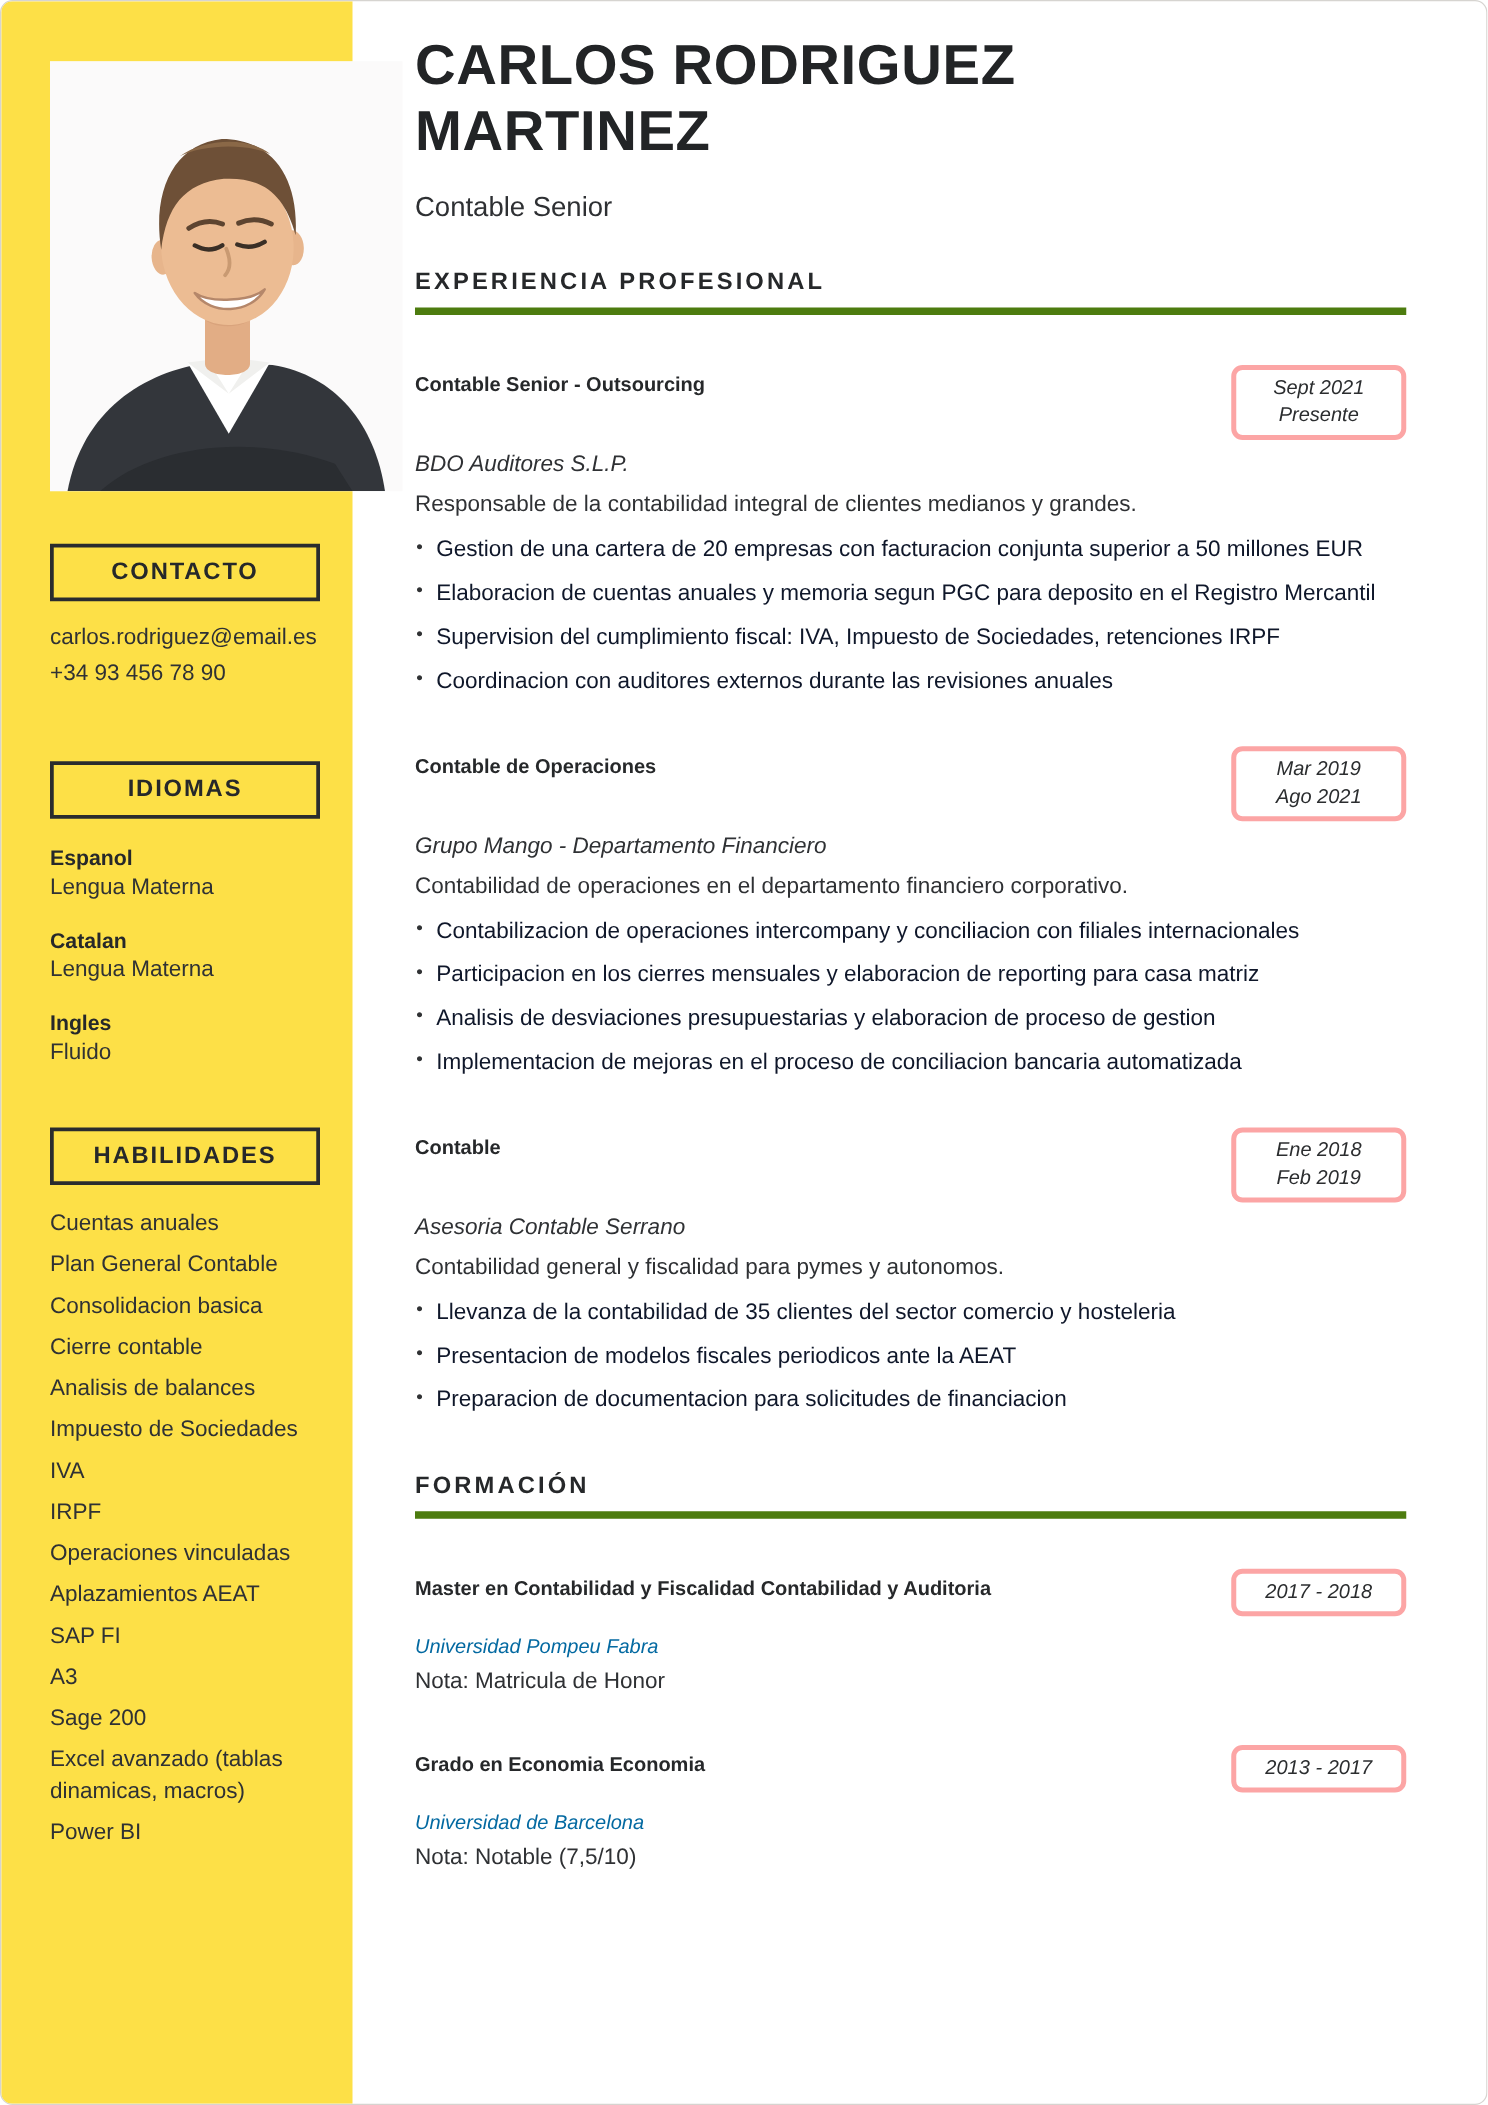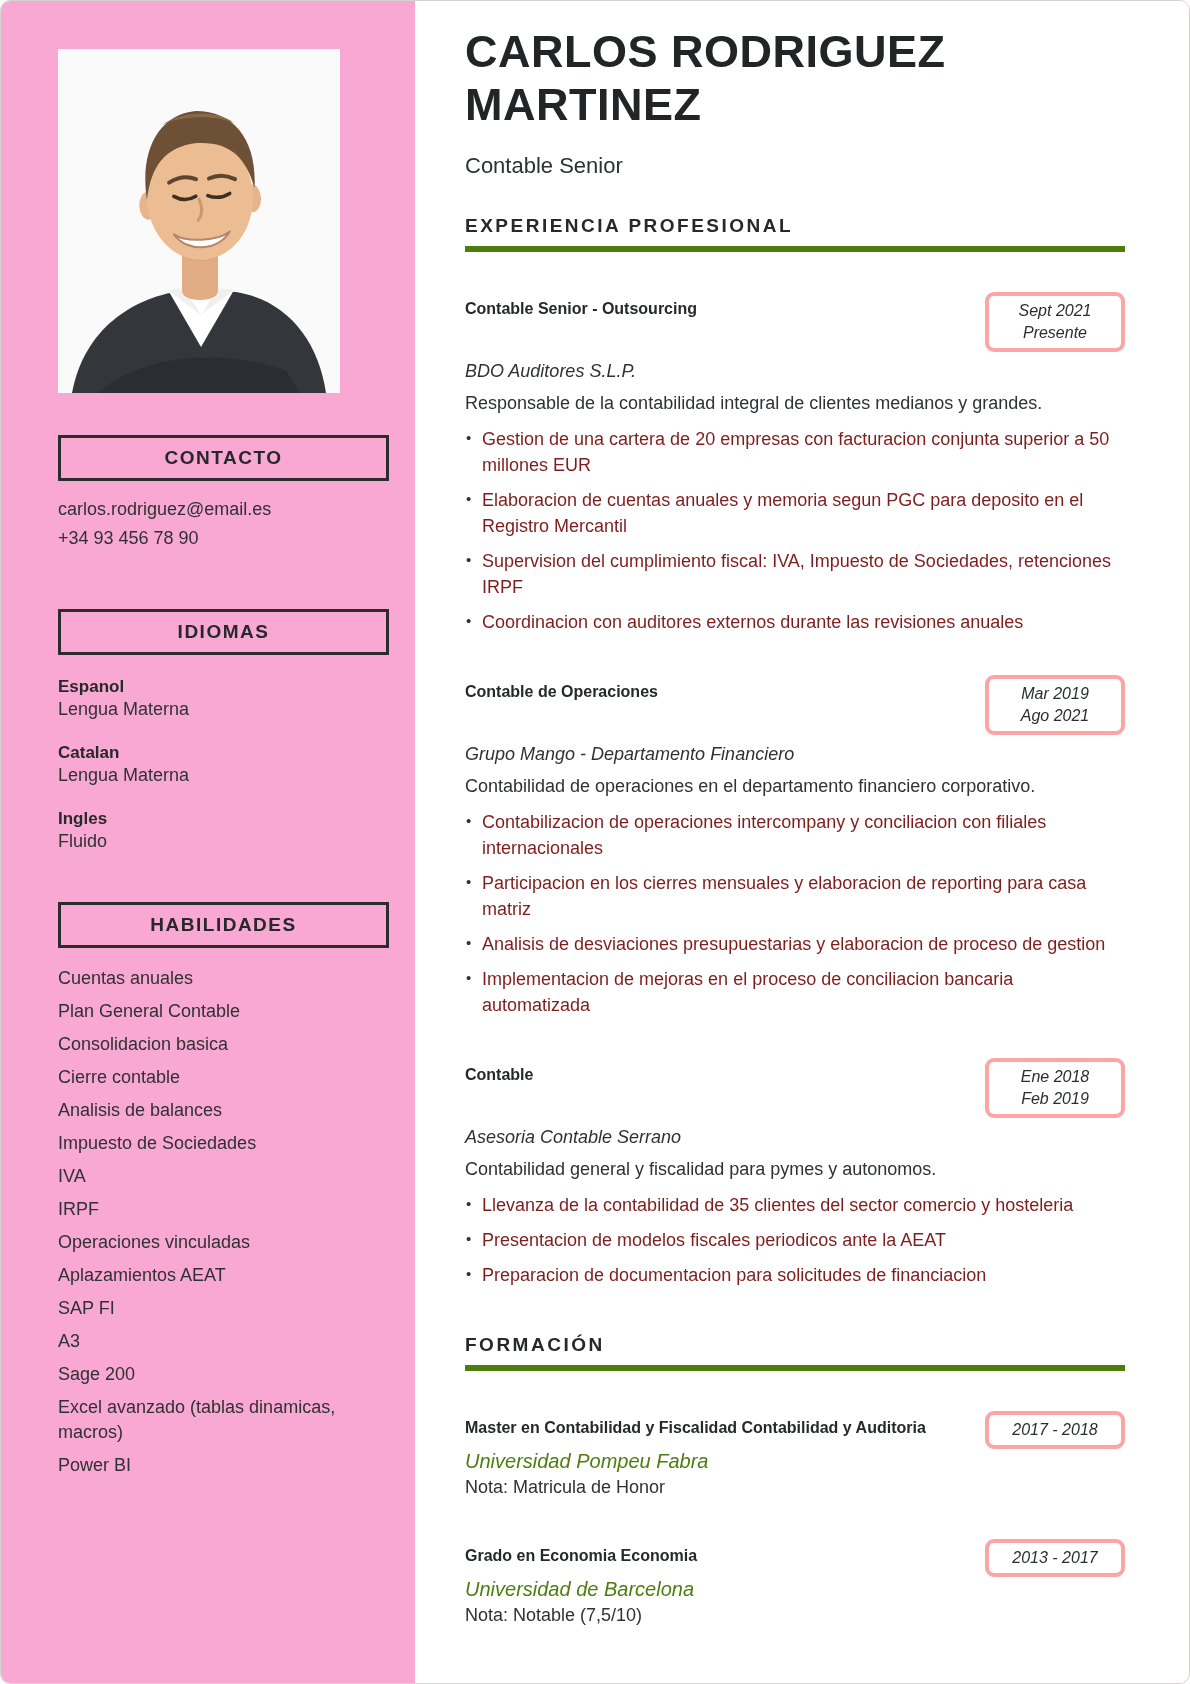"Gestion de una cartera de" ul.bullets li { color: #7f1d1d -> #0f172a }
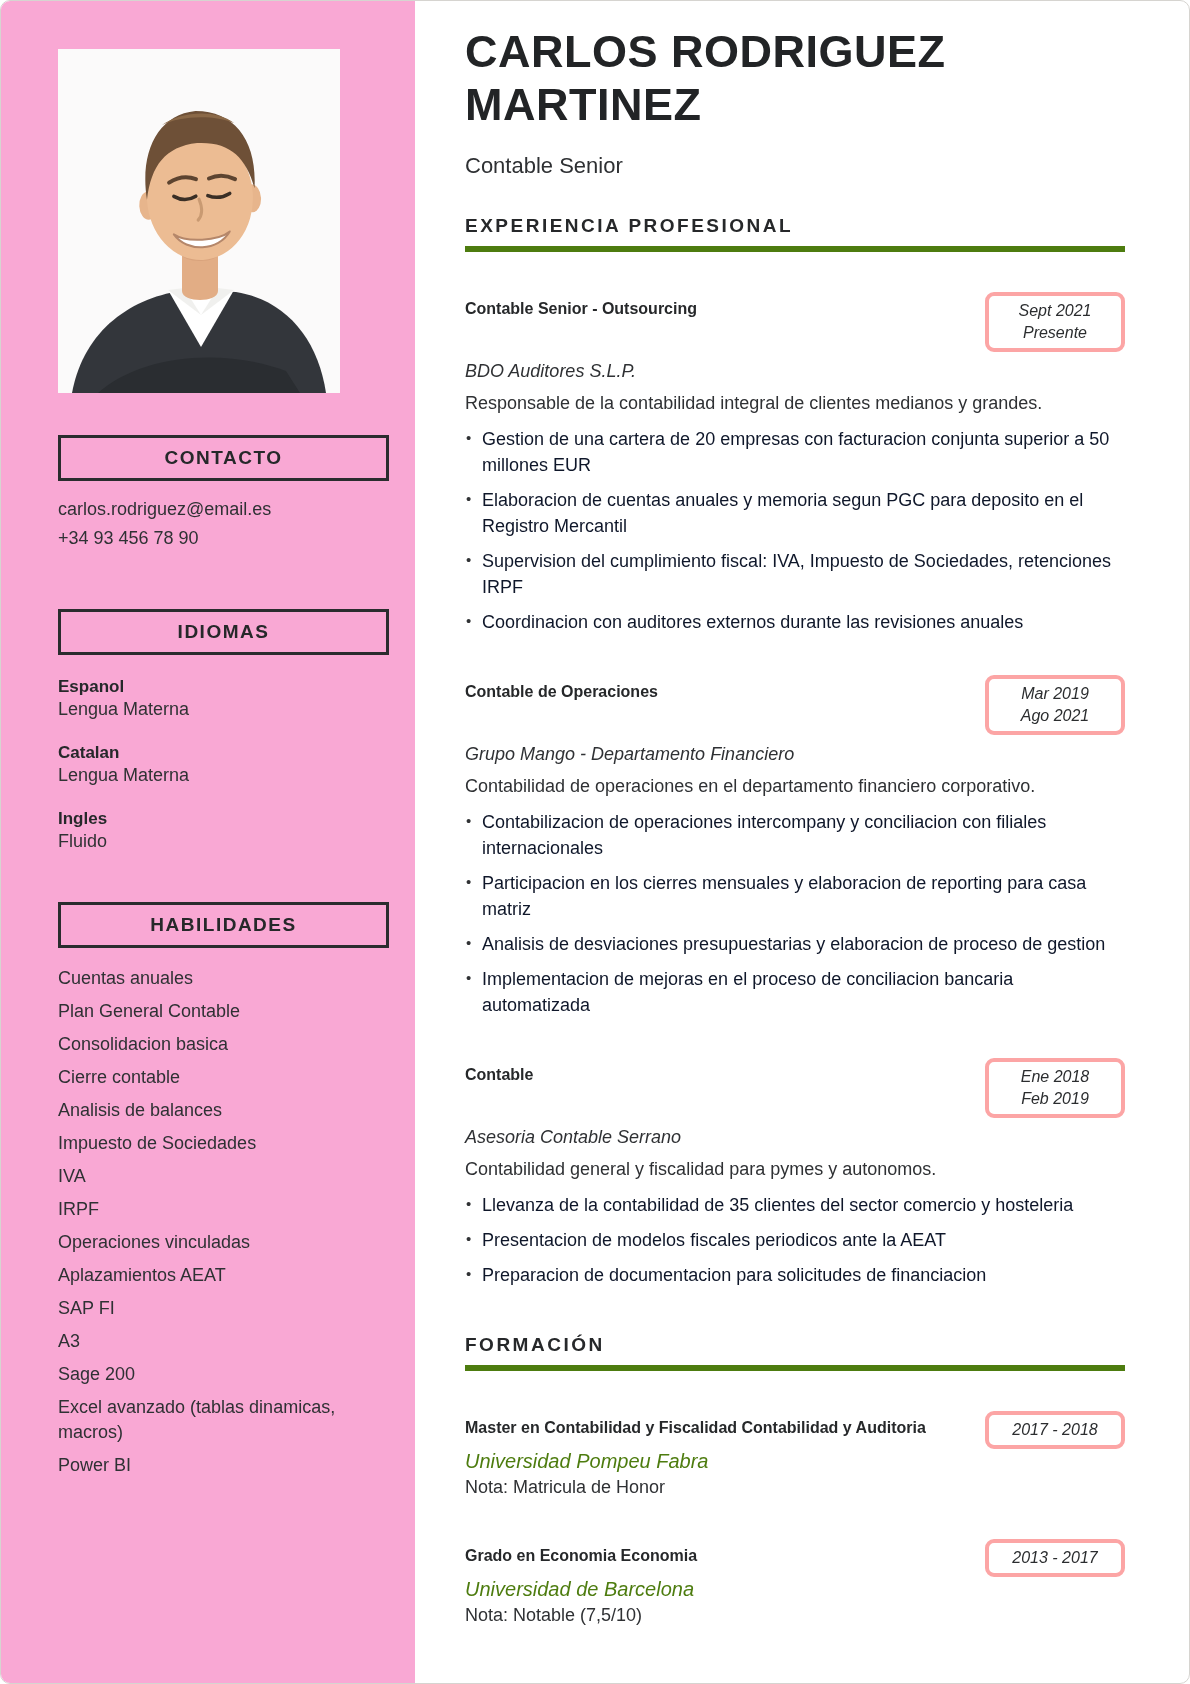"CONTACTO" .sidebar { background: #f9a8d4 -> #fde047; padding: 48px 26px 40px 57px -> 48px 26px 40px 39px; width: 414px -> 281px }
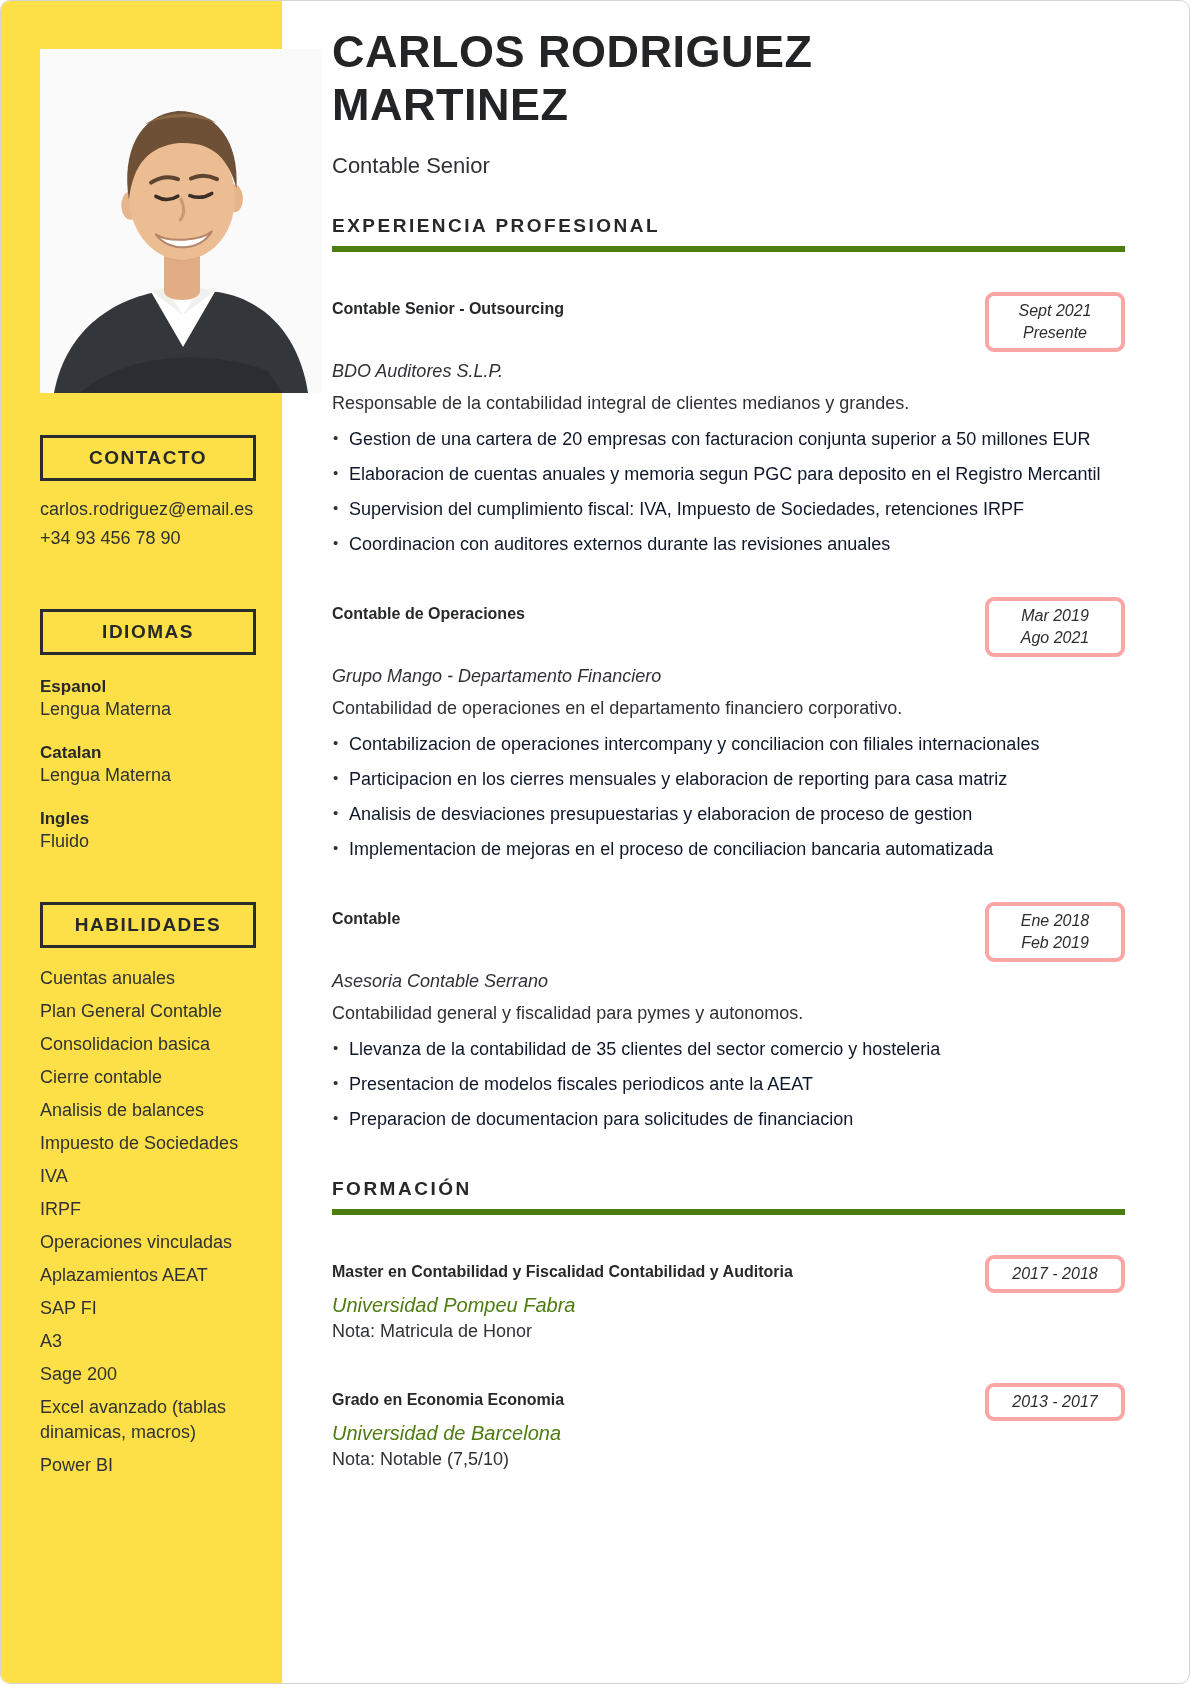"Universidad Pompeu Fabra" .edu .institution { color: #4d7c0f -> #0369a1; font-size: 20px -> 16px; margin-top: none -> 13px }
